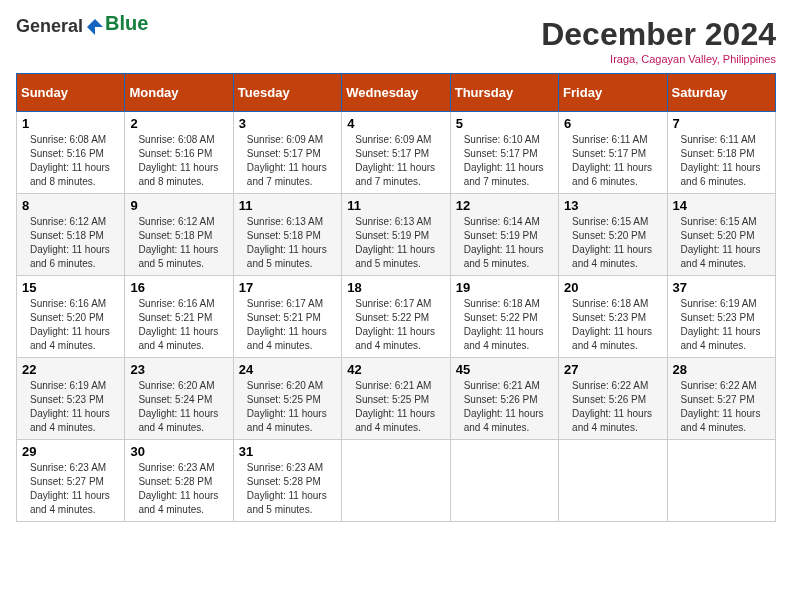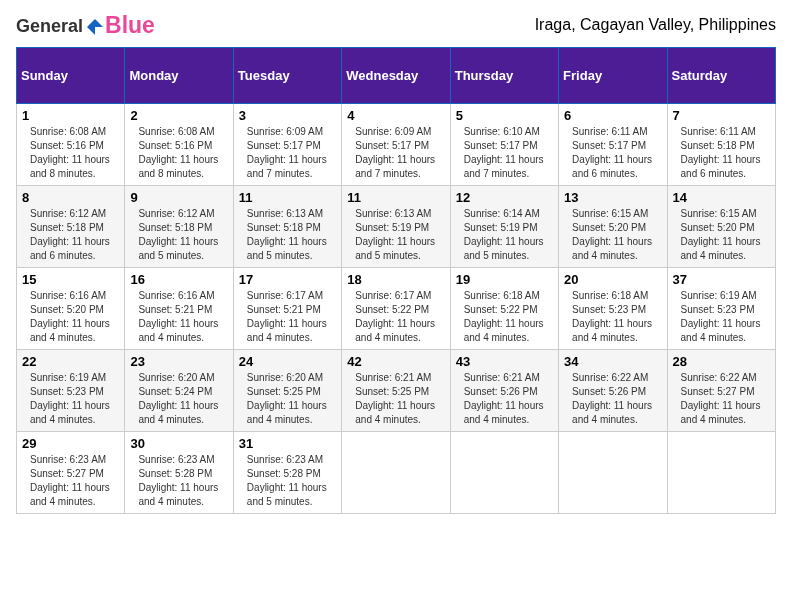"Blue" .logo-blue { color: #ec4899 -> #15803d; font-size: 23px -> 20px }
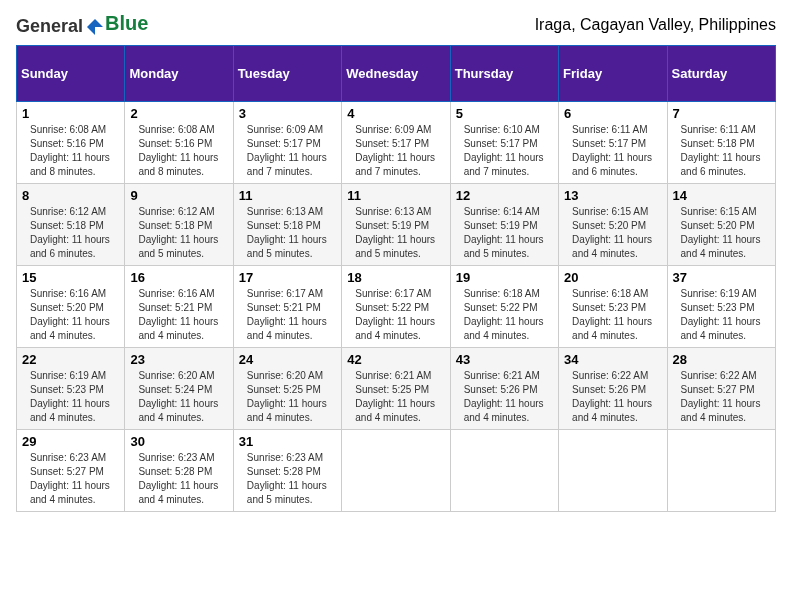"December 2024" div.month-title { html: none -> <div>December 2024</div> }
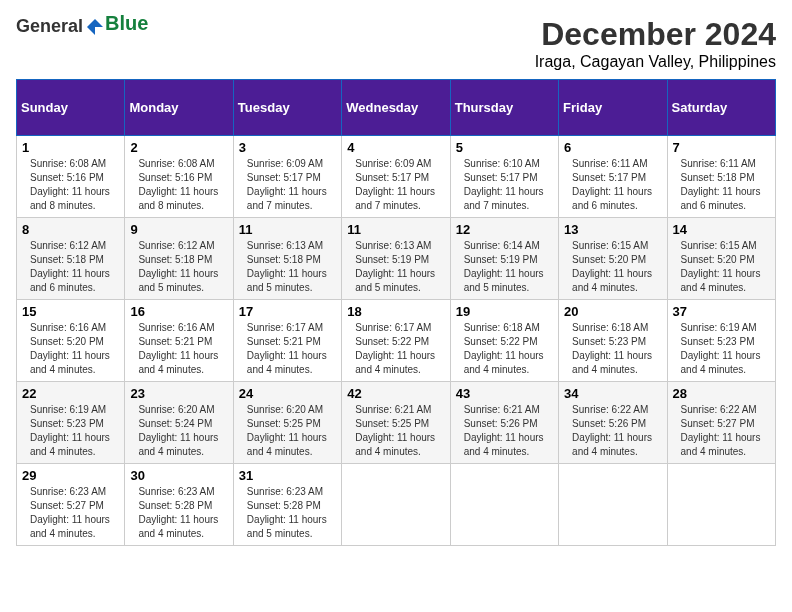"Iraga, Cagayan Valley, Philippines" .location { color: #000000 -> #be185d; font-size: 16px -> 11px }
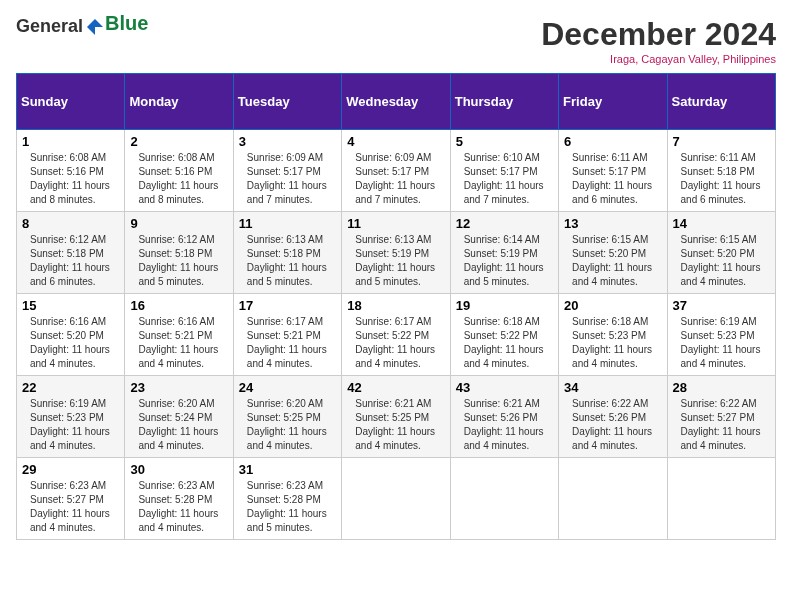"Sunday" .calendar th { background: #4c1d95 -> #c2410c; padding: 20px 4px -> 11px 4px }
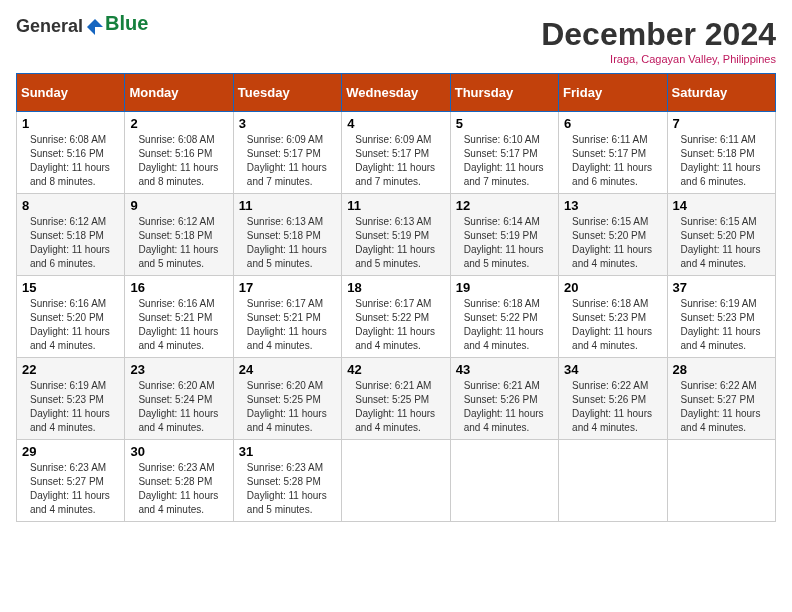"43" span.day-num { text: 43 -> 45 }
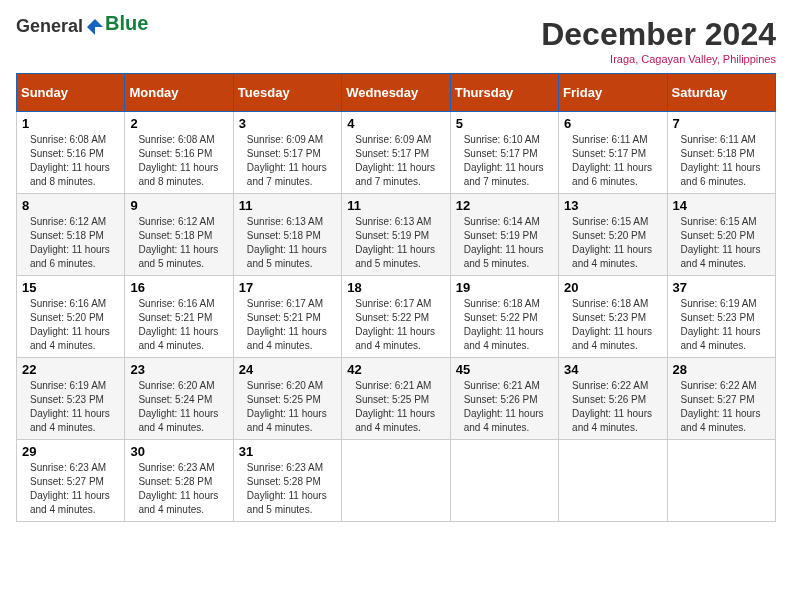"34" span.day-num { text: 34 -> 27 }
